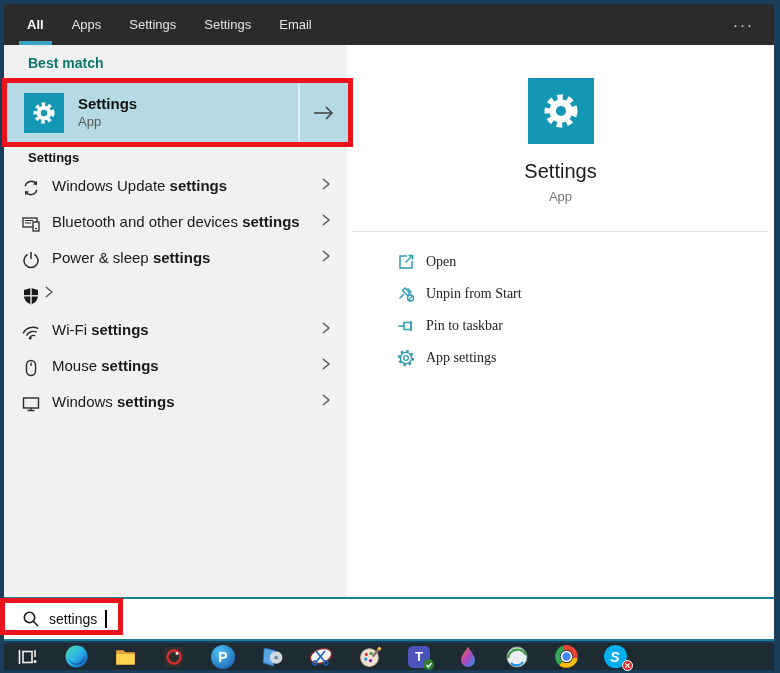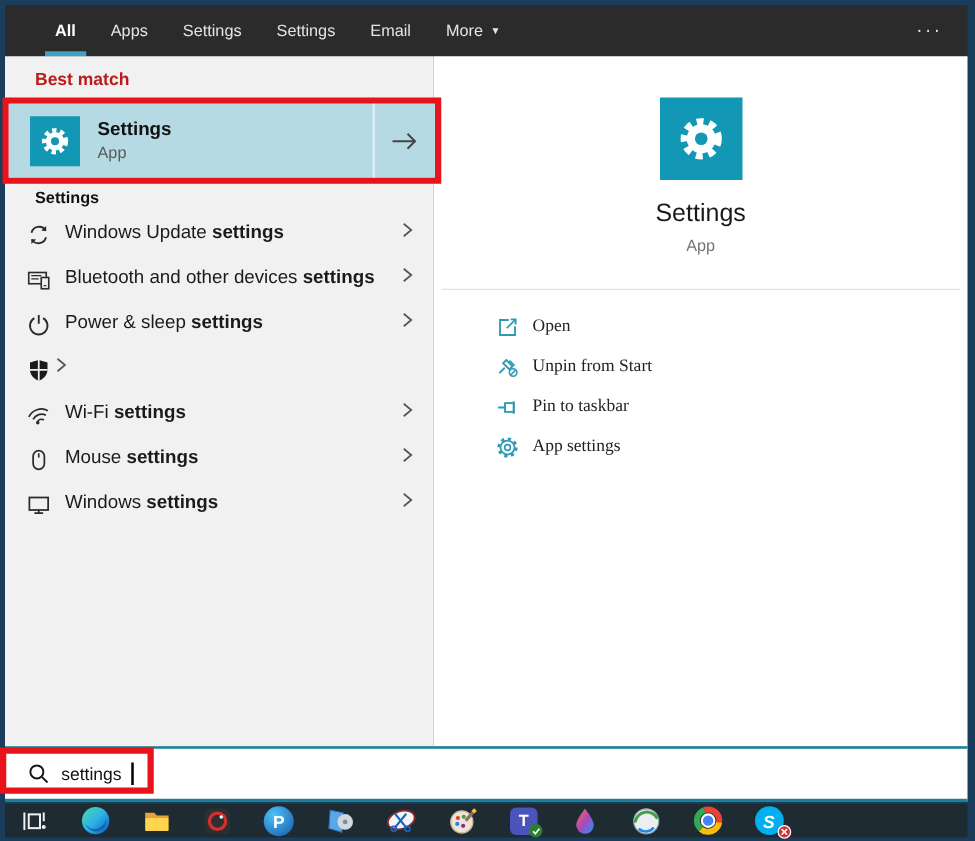"All" .tabbar { padding-left: 32px -> 15px }
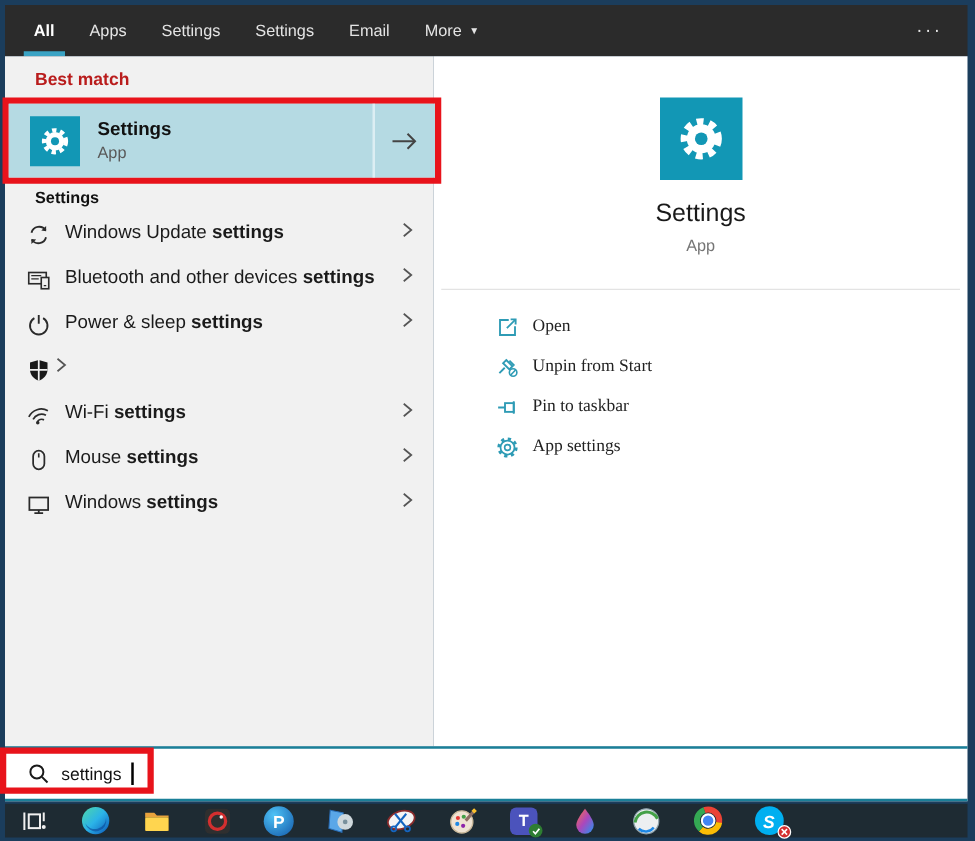"More" div.tab { html: <div> <span>More</span> <span>▼</span> </div> -> none }
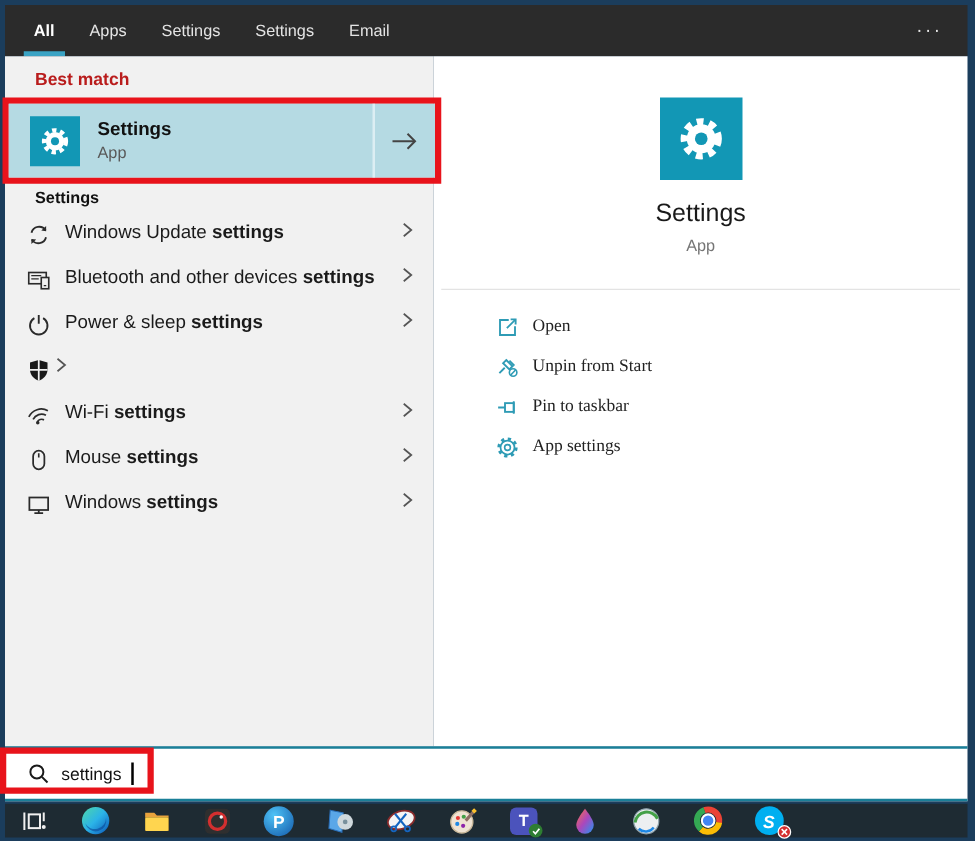"Best match" .bm-header { color: #b91c1c -> #0f766e }
